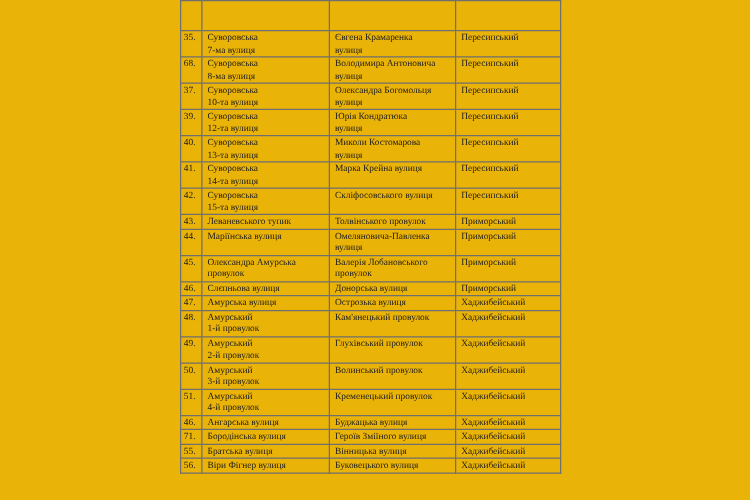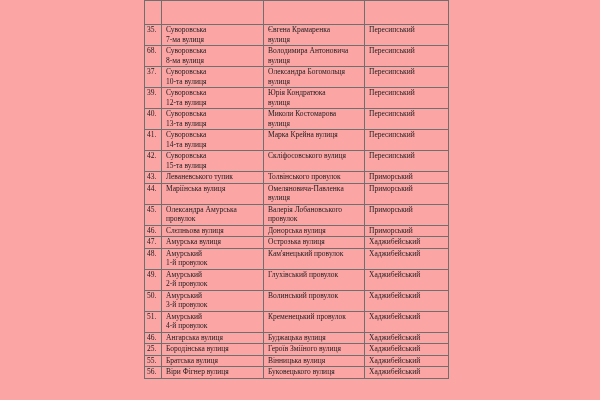"35." .page { background: #fca5a5 -> #eab308 }
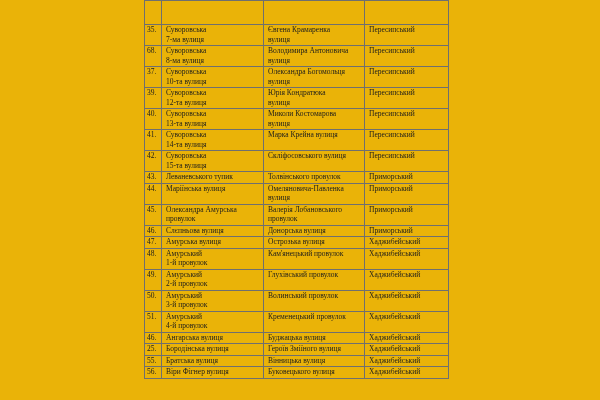"25." td.num { text: 25 -> 71 }
